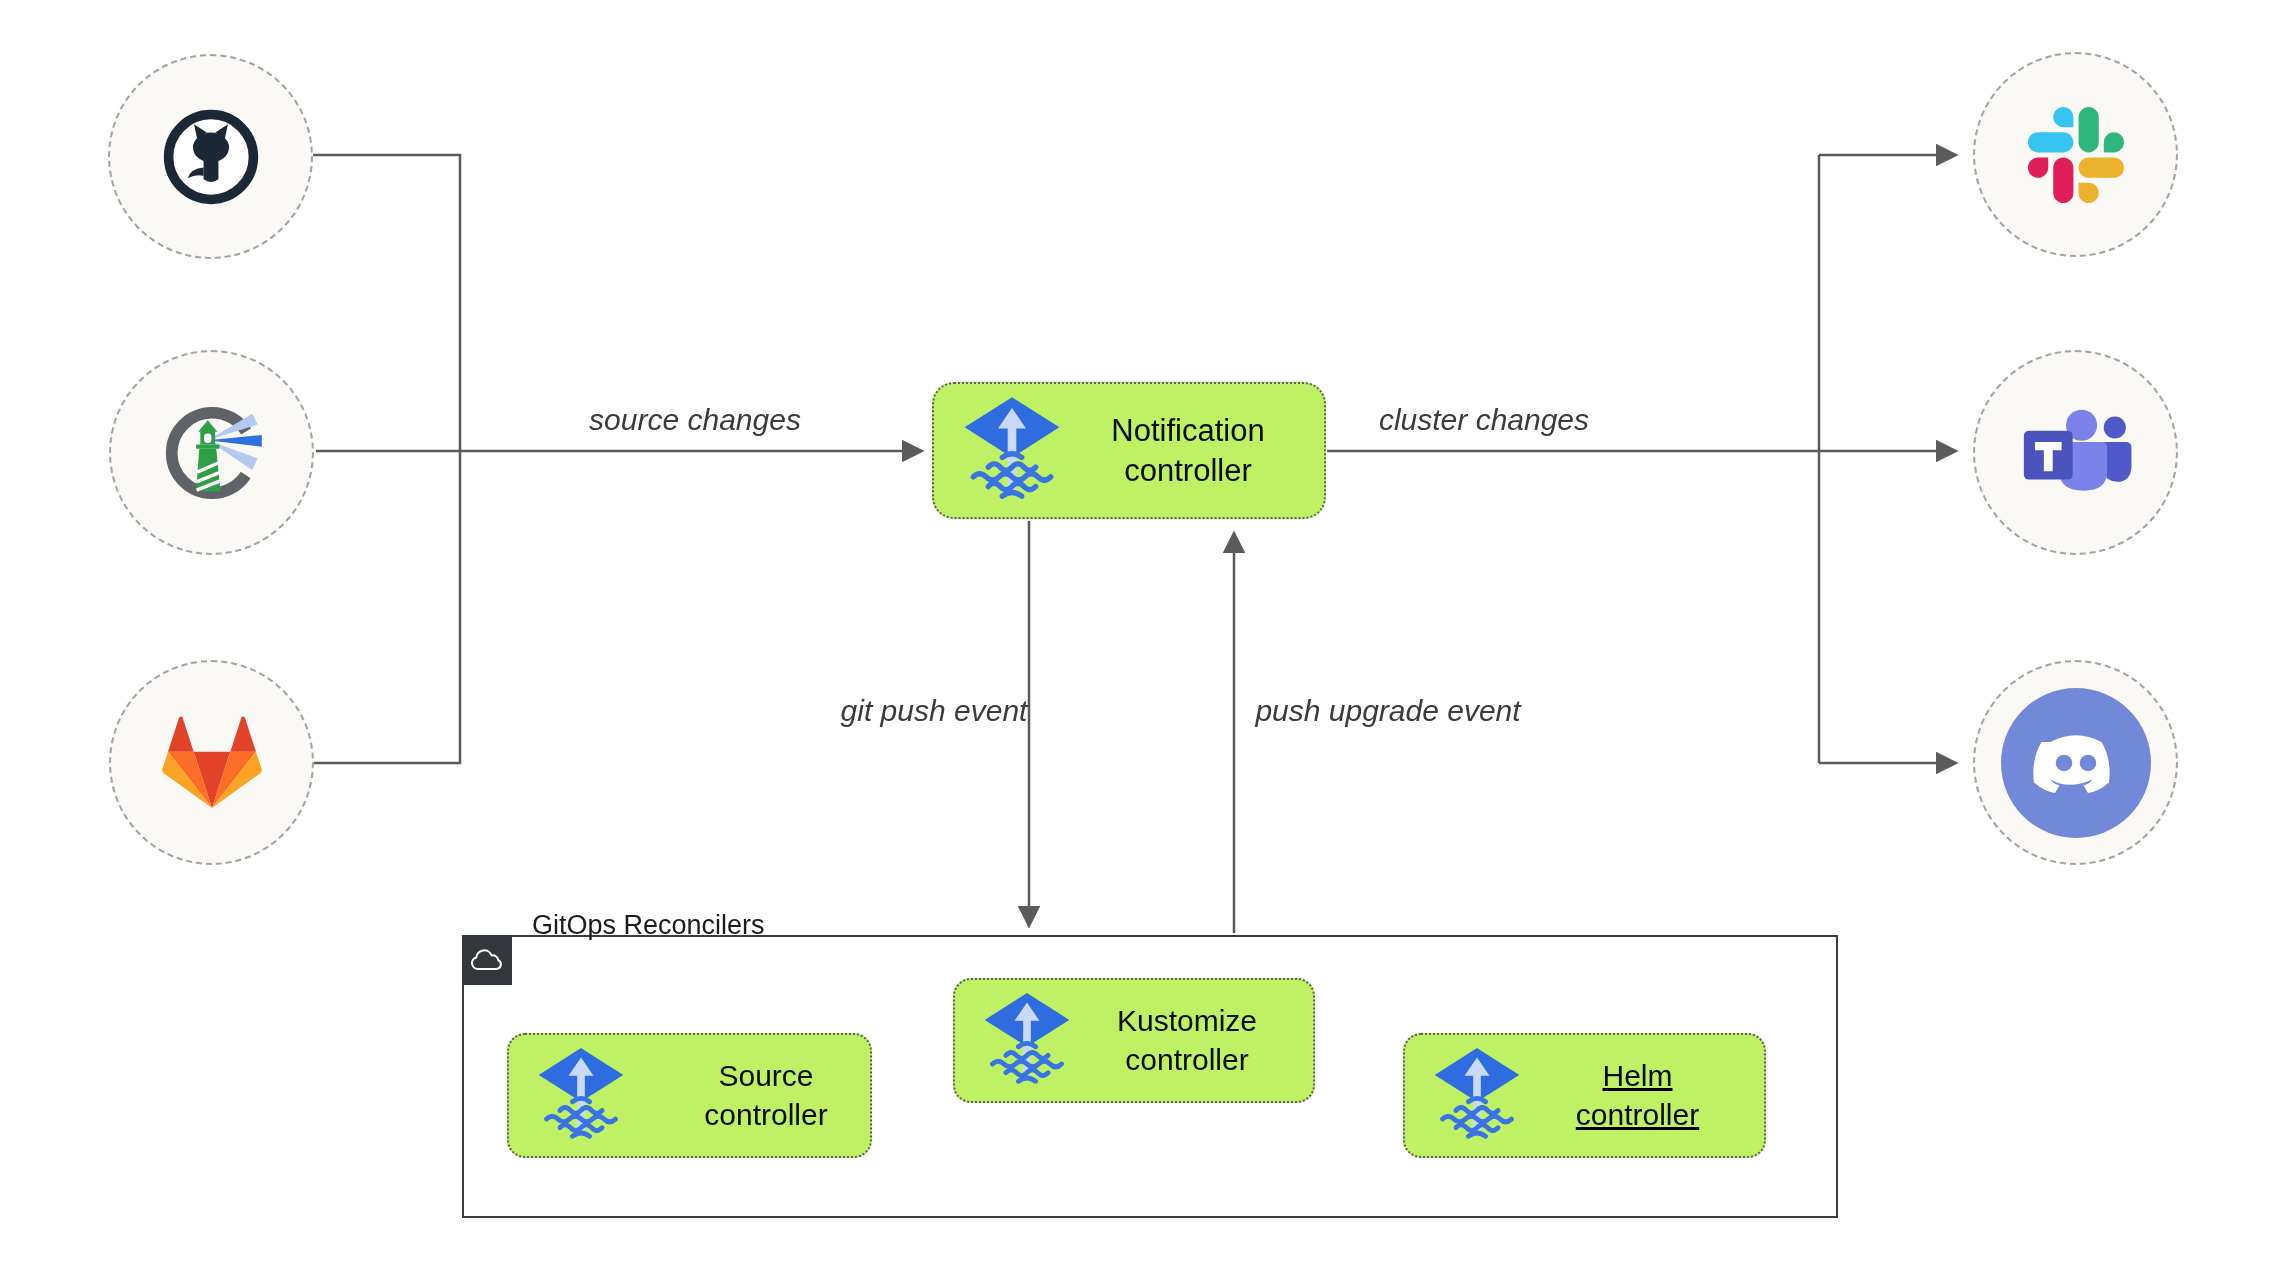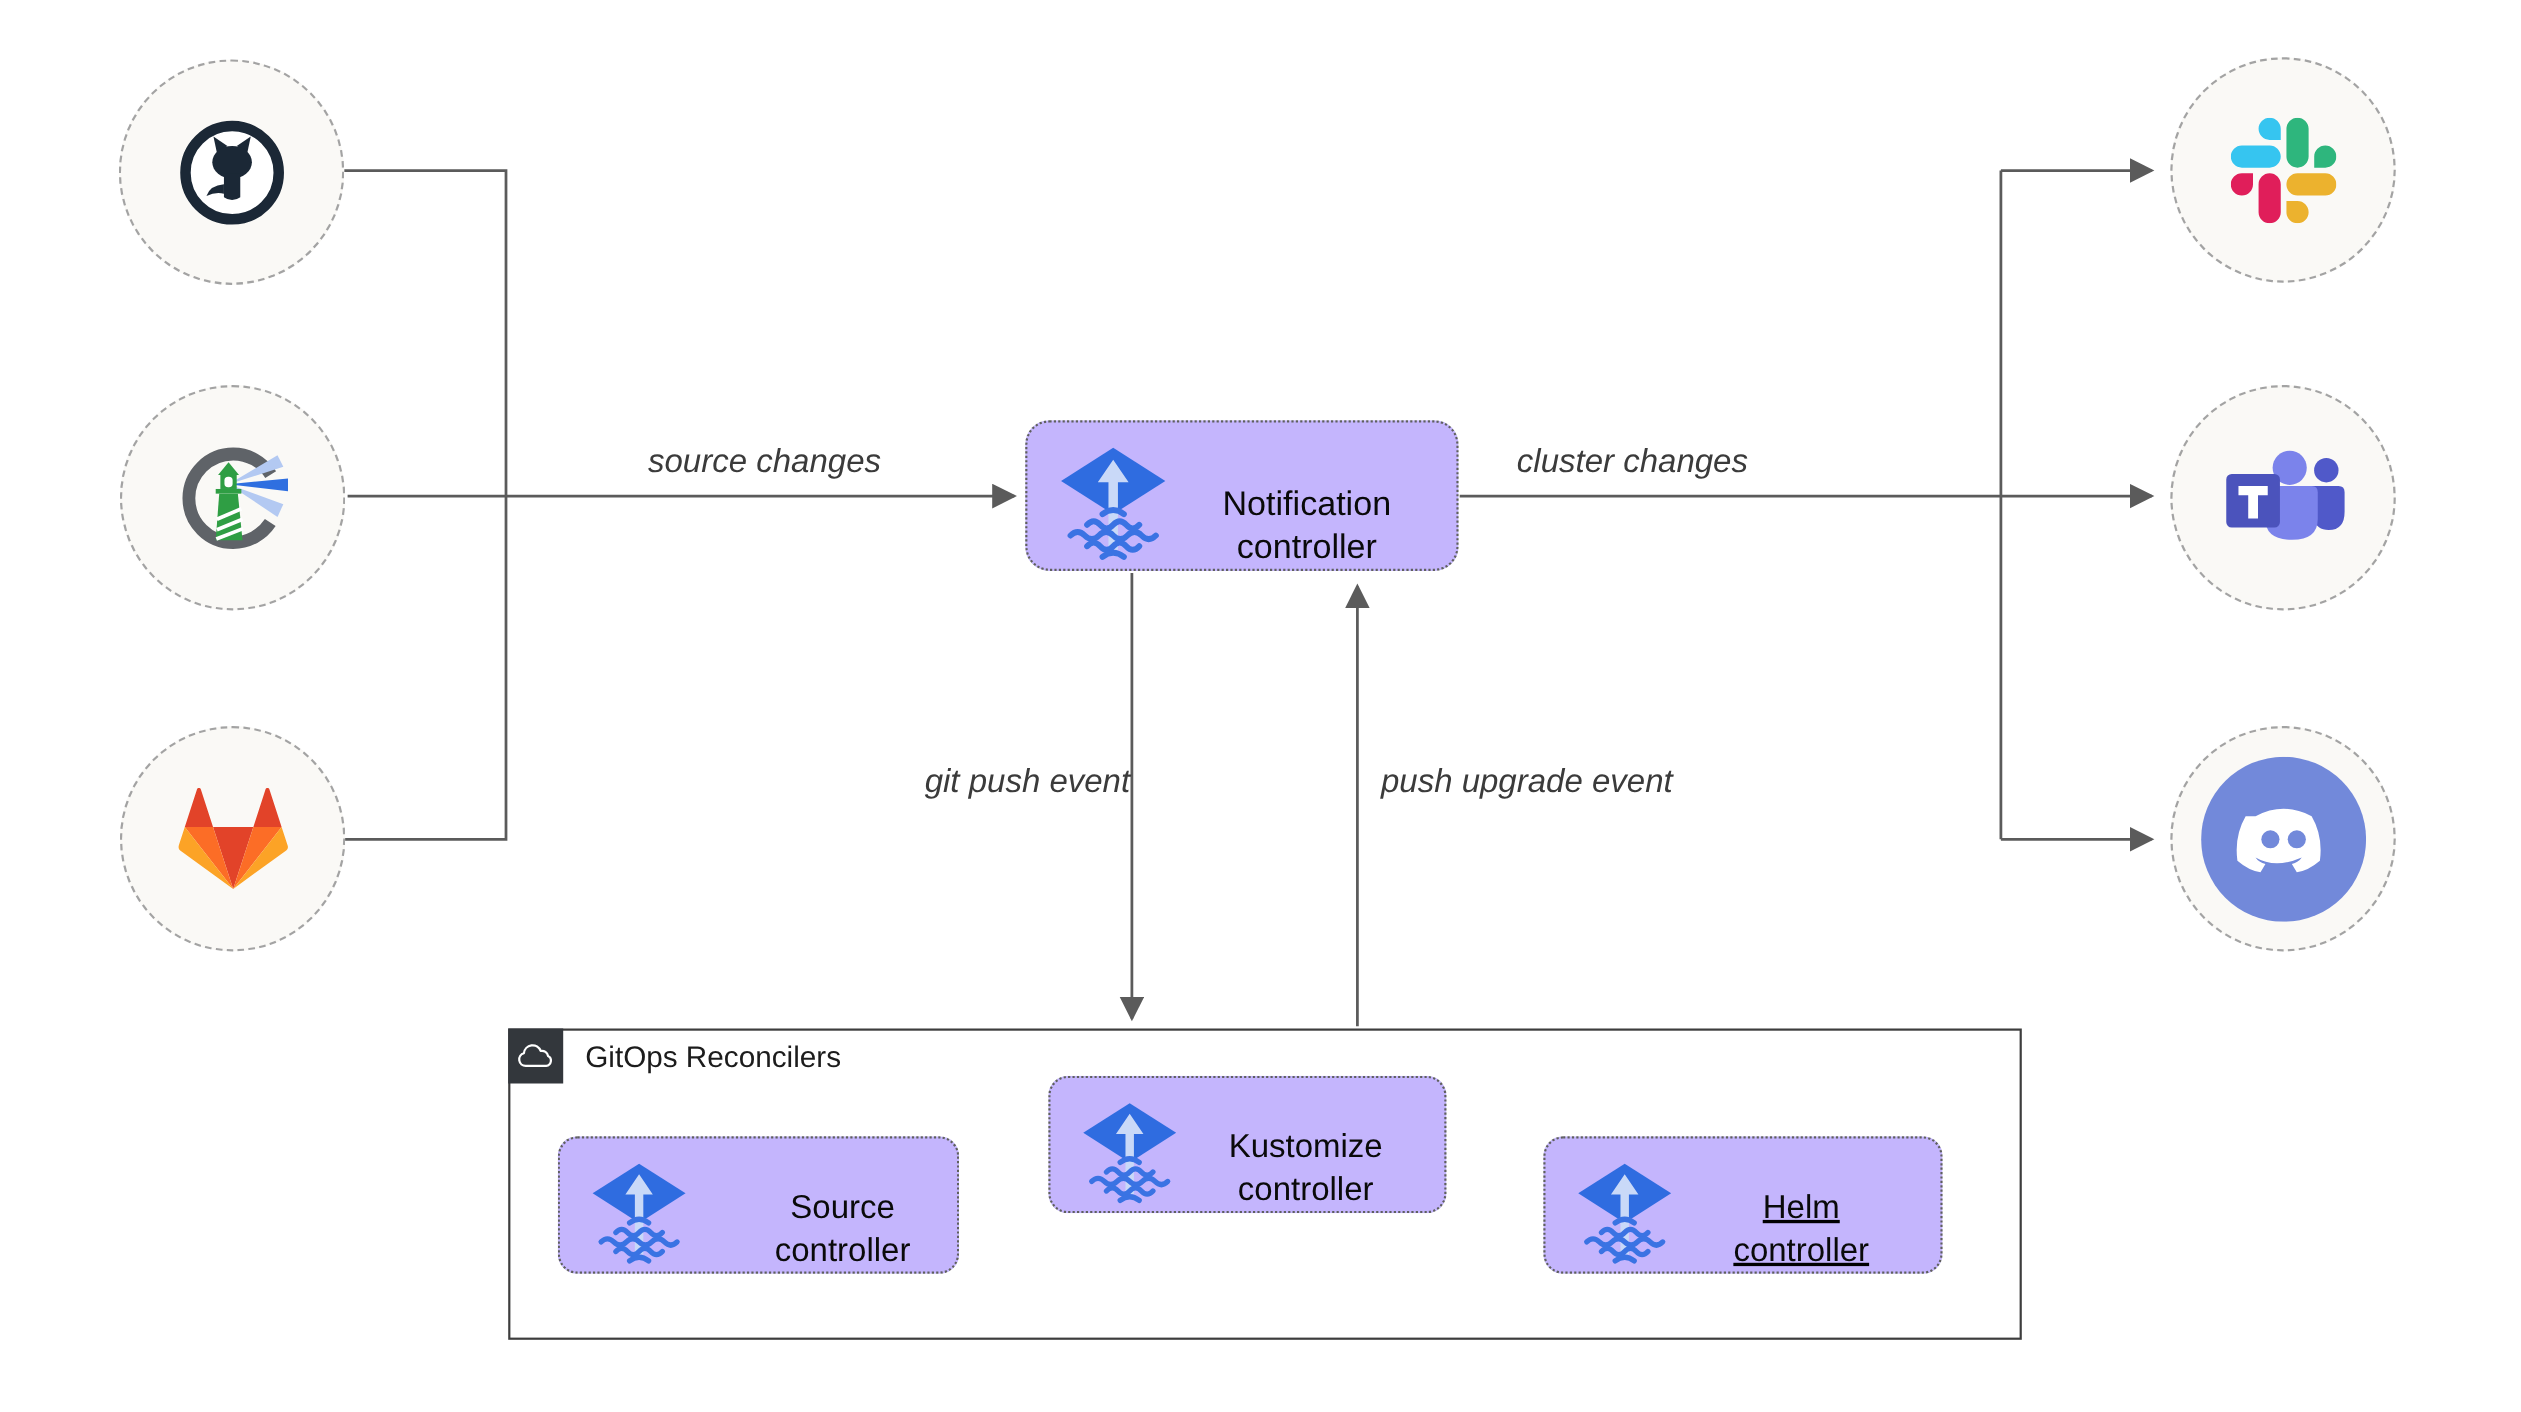"Notification" .ctrl-box { align-items: flex-end -> center; background: #c4b5fd -> #bef264 }
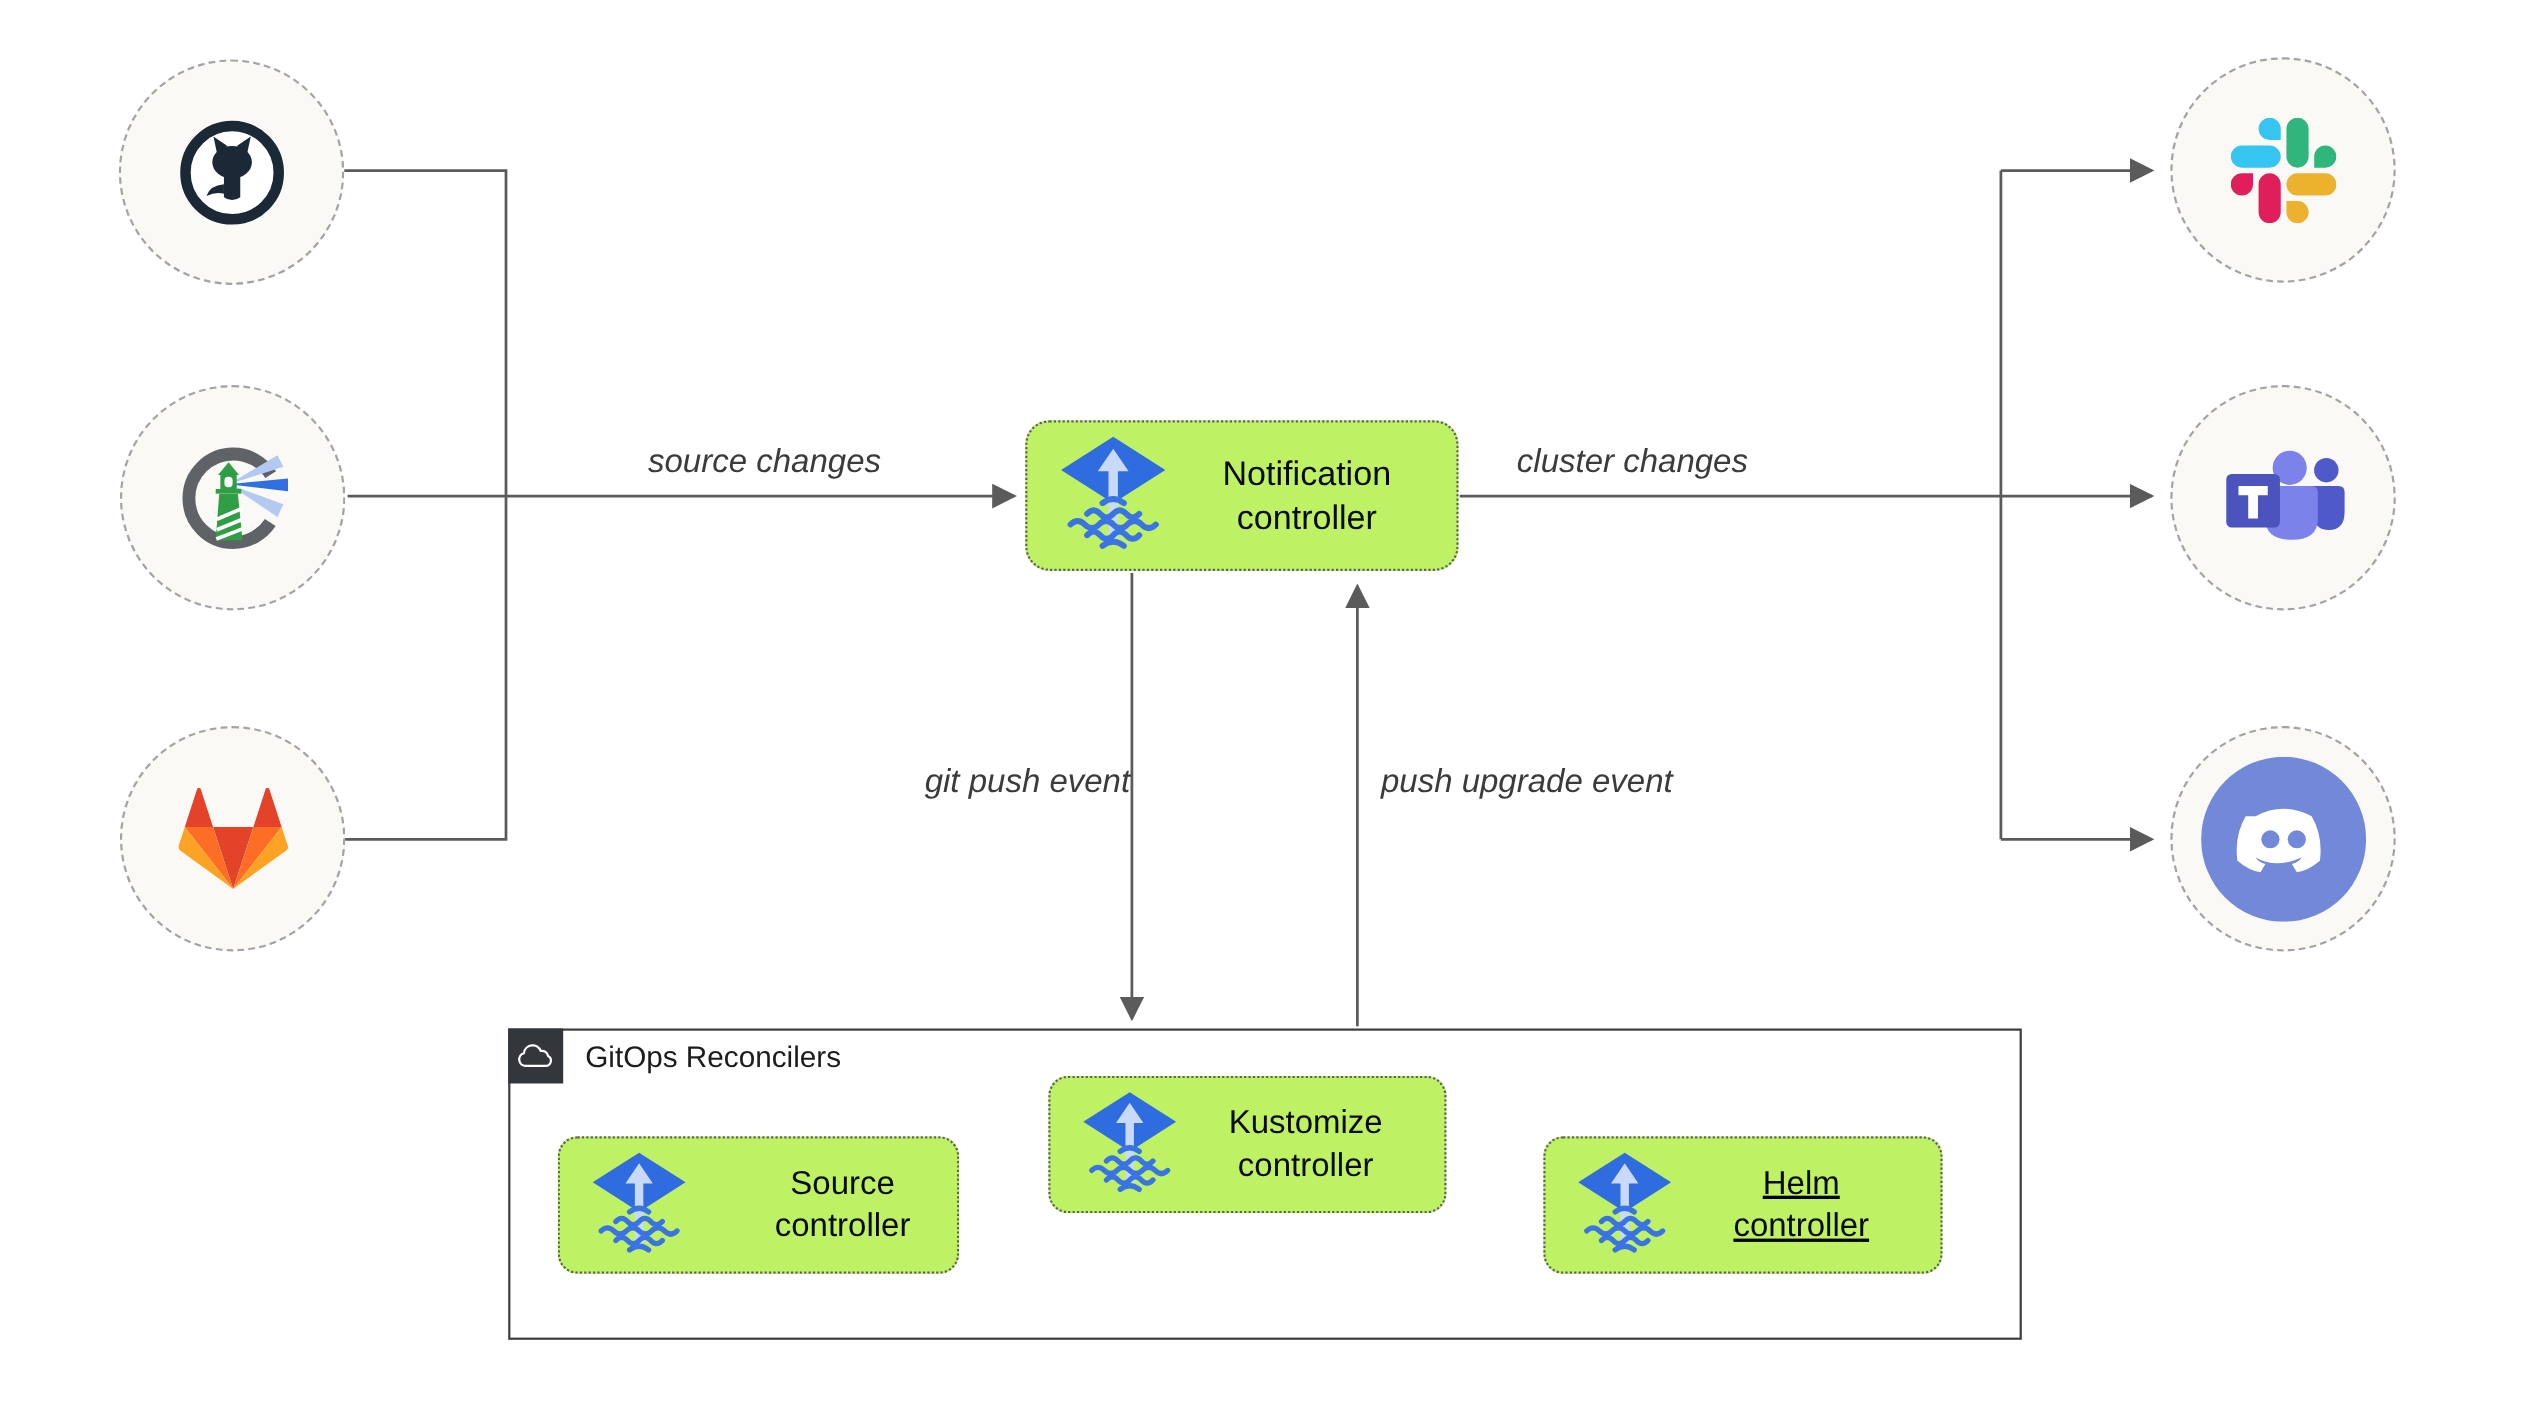"GitOps Reconcilers" .container-title { top: 946px -> 910px }
